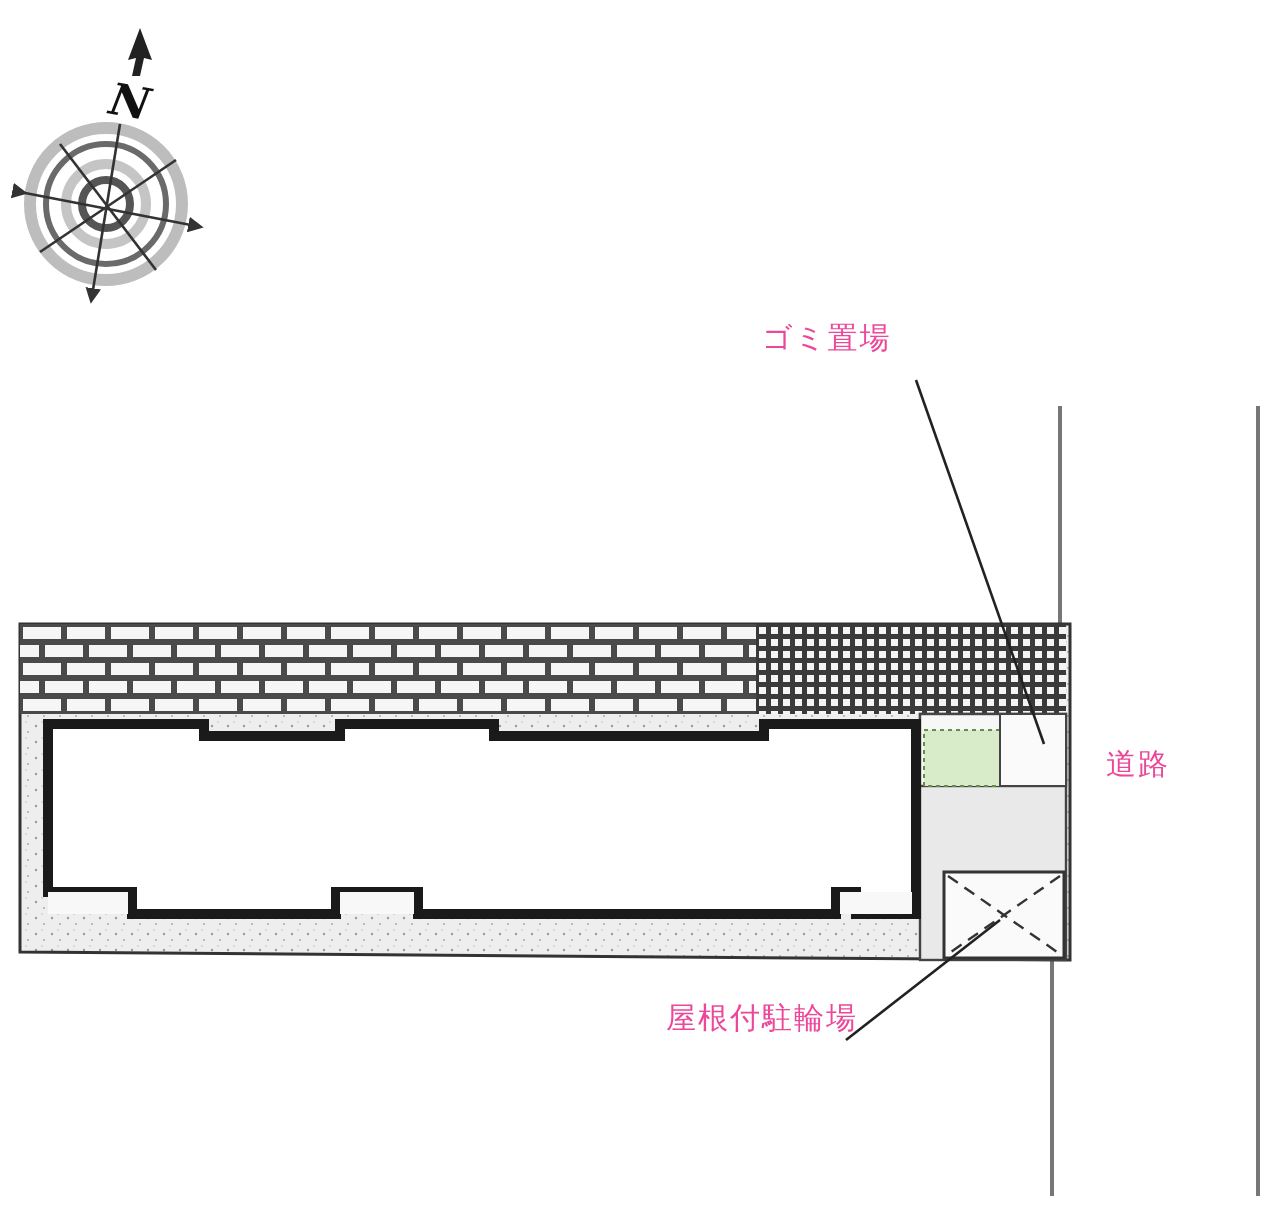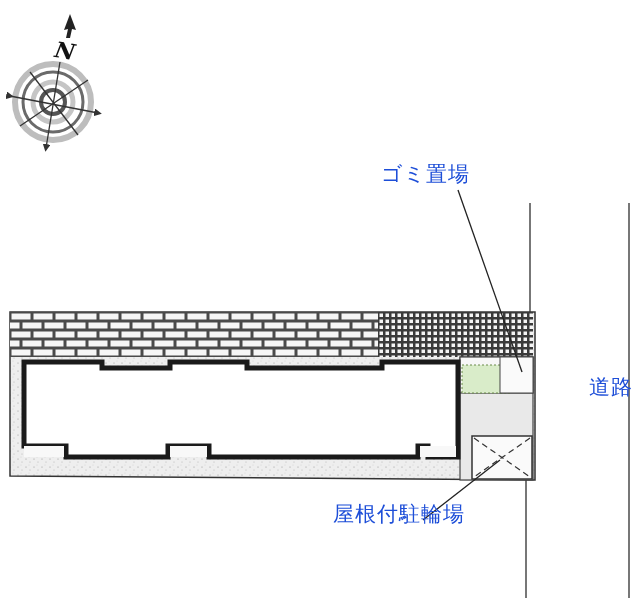"ゴミ置場" .label { color: #1d4ed8 -> #ec4899; font-size: 21px -> 15px }
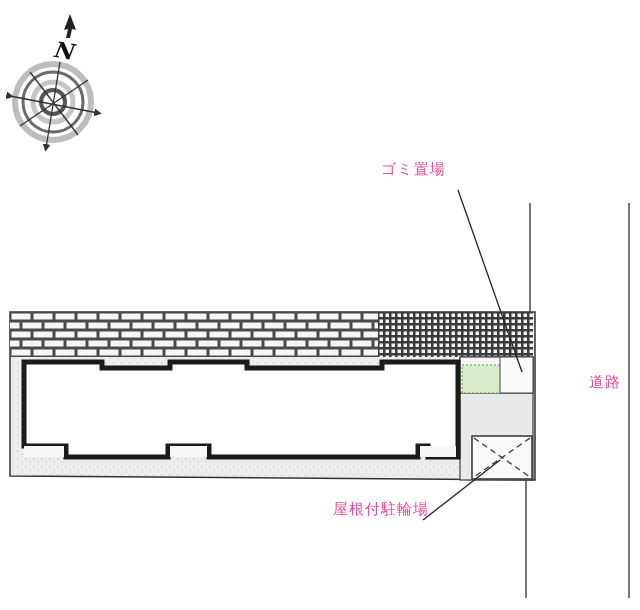"道路" div.label { margin-left: 36px -> none }
